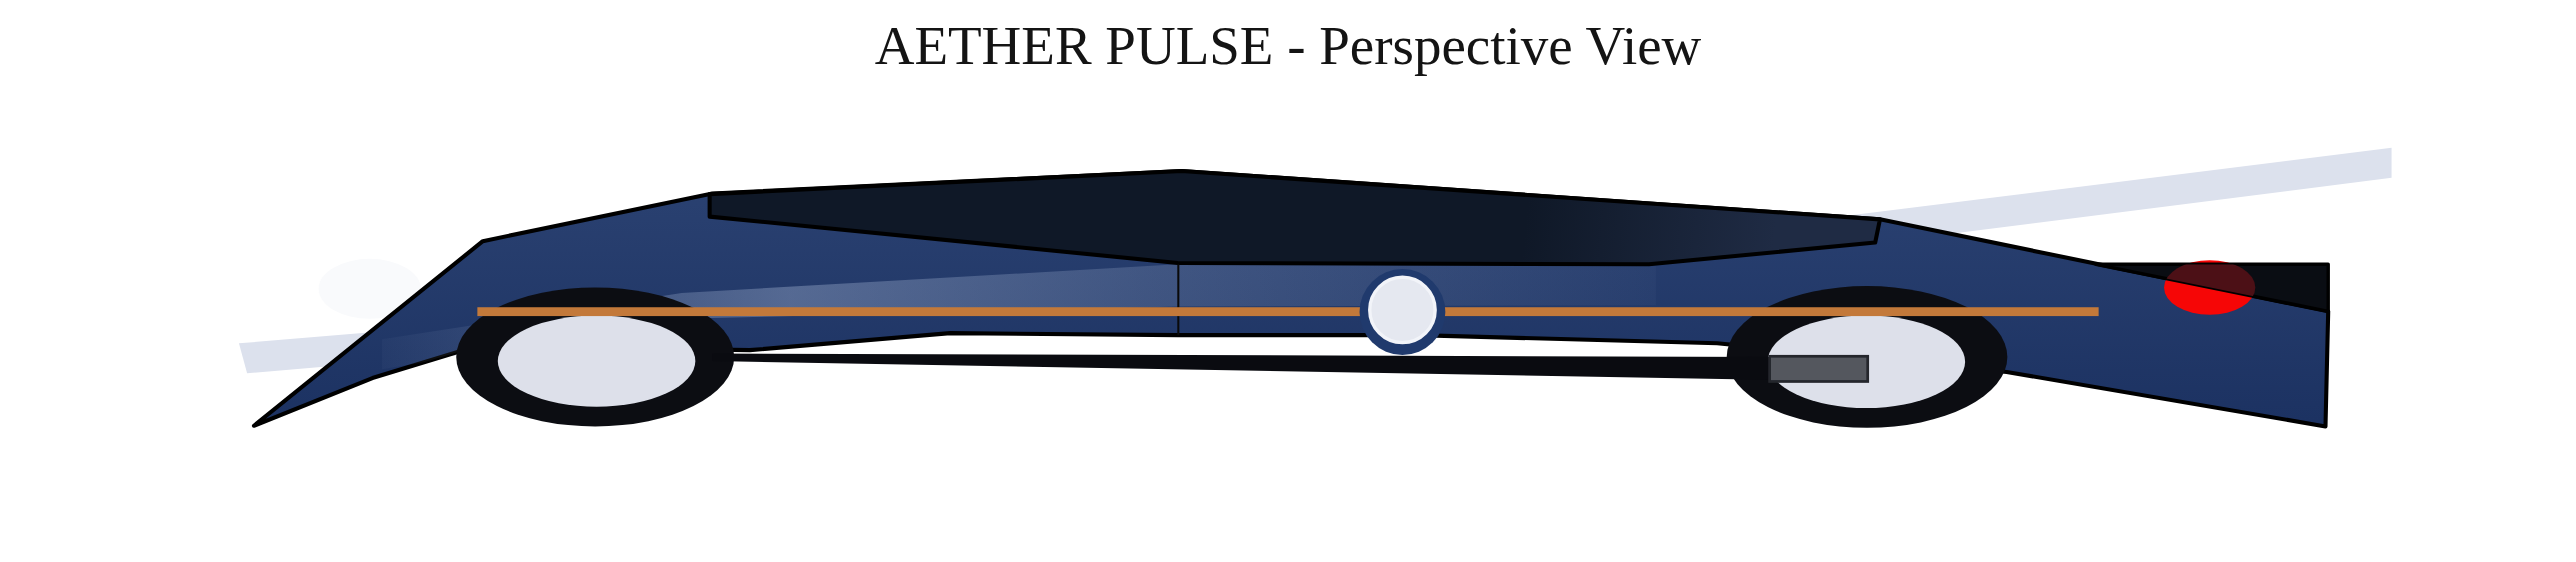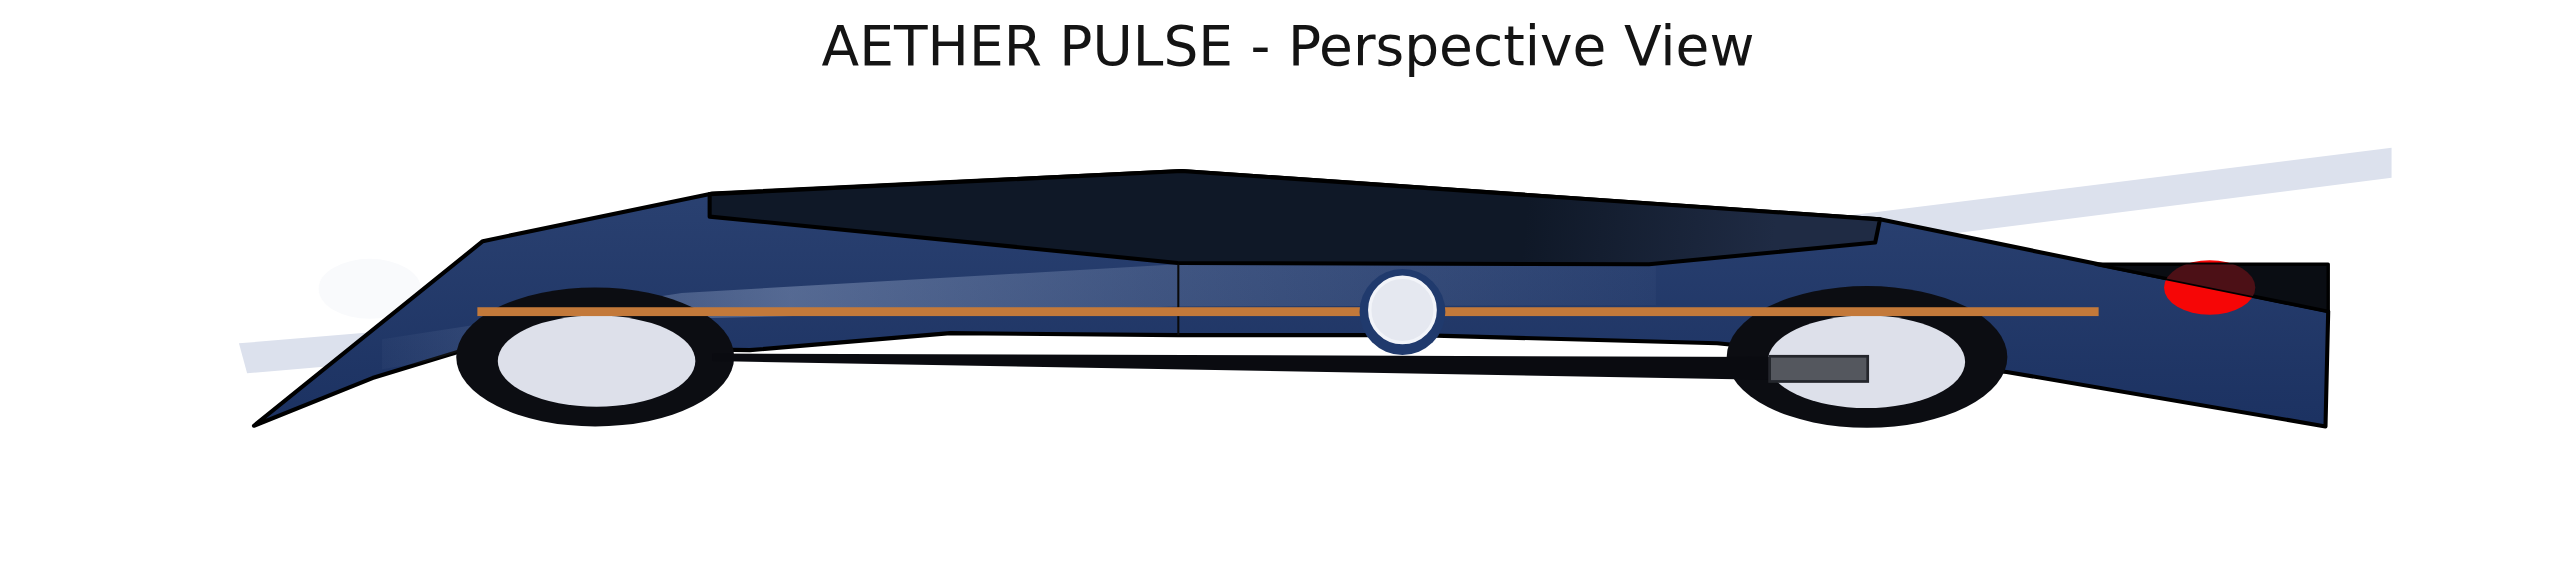"AETHER PULSE - Perspective View" .diagram-title { font-family: none -> Liberation Serif, serif }
